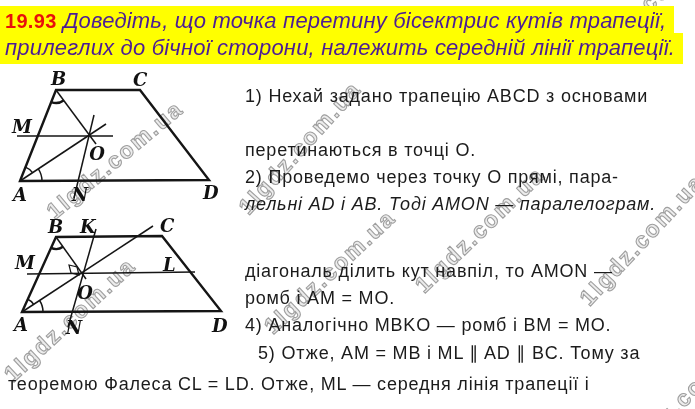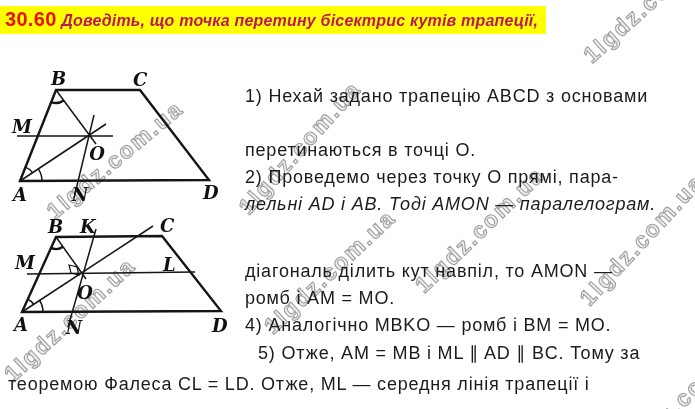"30.60" span.num { text: 30.60 -> 19.93 }
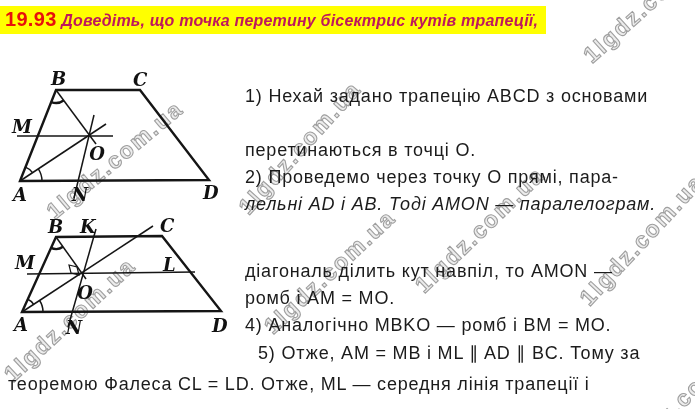"Доведіть, що точка перетину бісектрис" .ht { color: #be185d -> #4c1d95; font-size: 16px -> 22px; font-weight: bold -> normal }
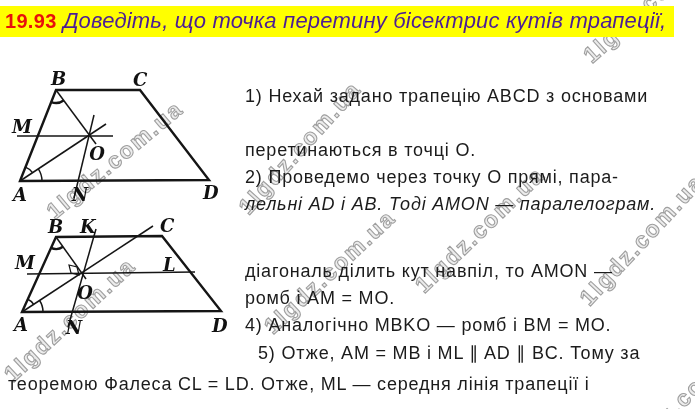"прилеглих до бічної сторони, належить" div.hl-row { html: none -> <div> <span><span><i>прилеглих до бічної сторони, належить середній лінії трапеції.</i></span></span> </div> }
